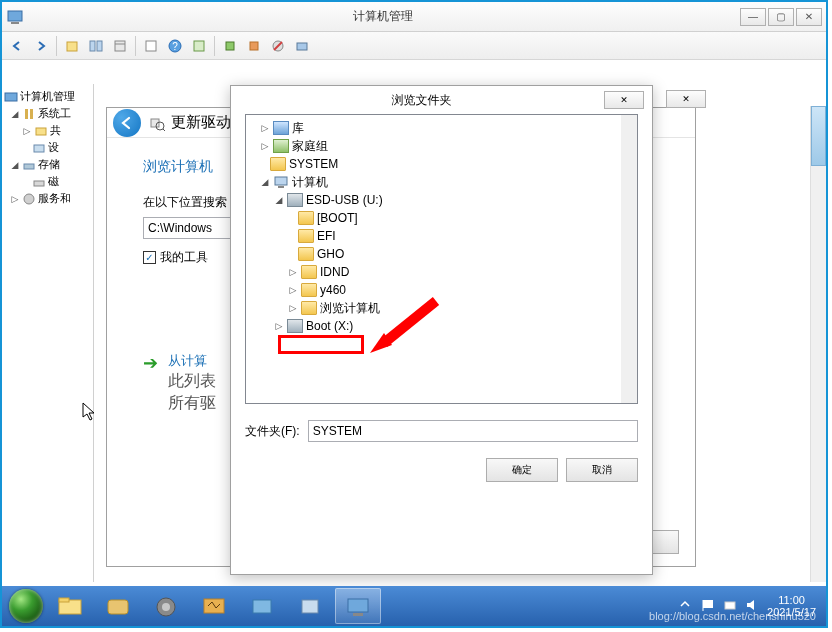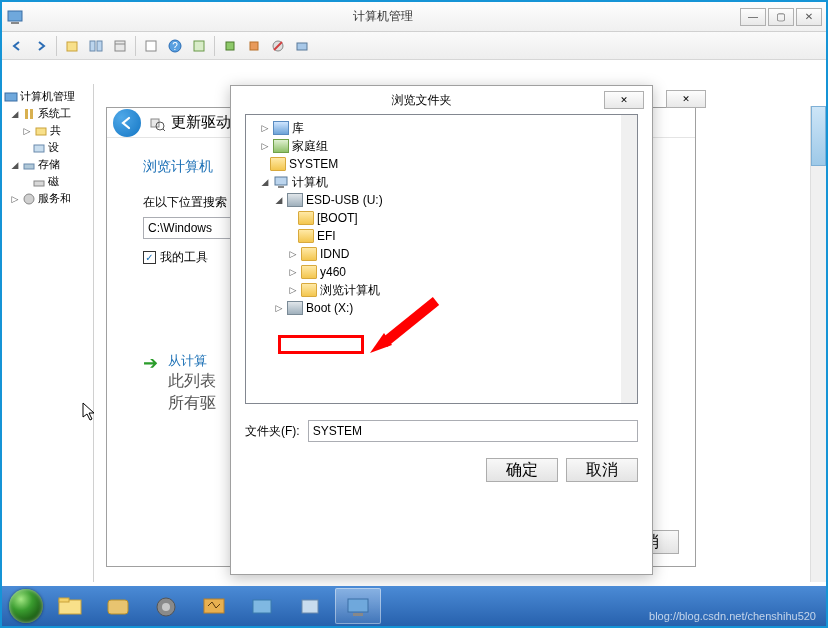"GHO" div.ft-row { html: none -> <div> <span></span> <span>GHO</span> </div> }
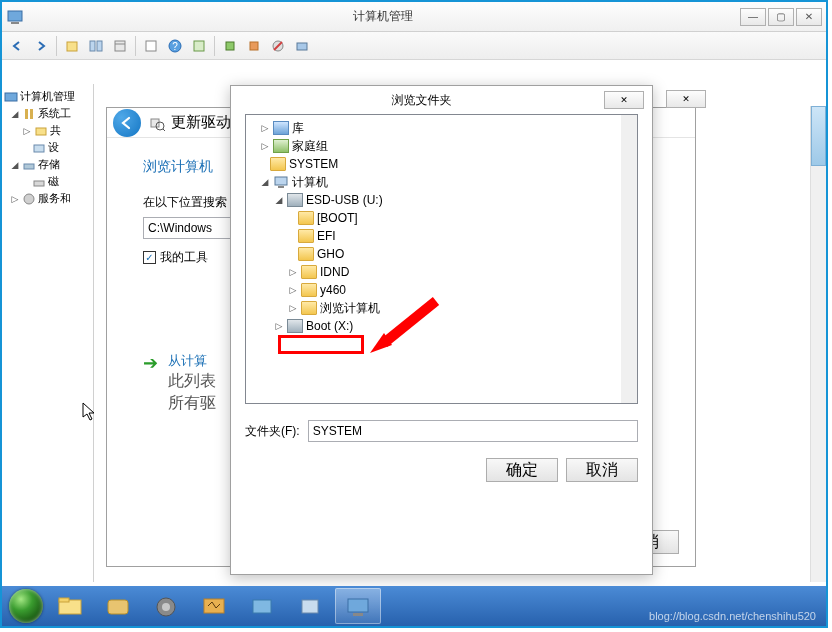"确定" .winbutton { font-size: 16px -> 10px }
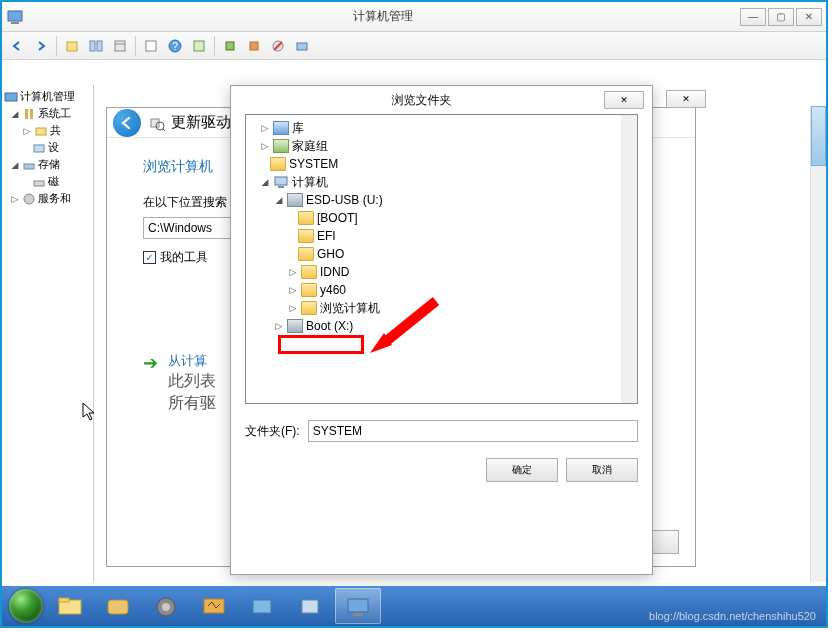"11:00" div.tray { html: none -> <div> <span> <svg> <path></path> </svg> </span> <span> <svg> <rect></rect> <line></line> </svg> </span> <span> <svg> <rect></rect> </svg> </span> <span> <svg> <path></path> </svg> </span> <div> <div>11:00</div> <div>2021/5/17</div> </div> </div> }
